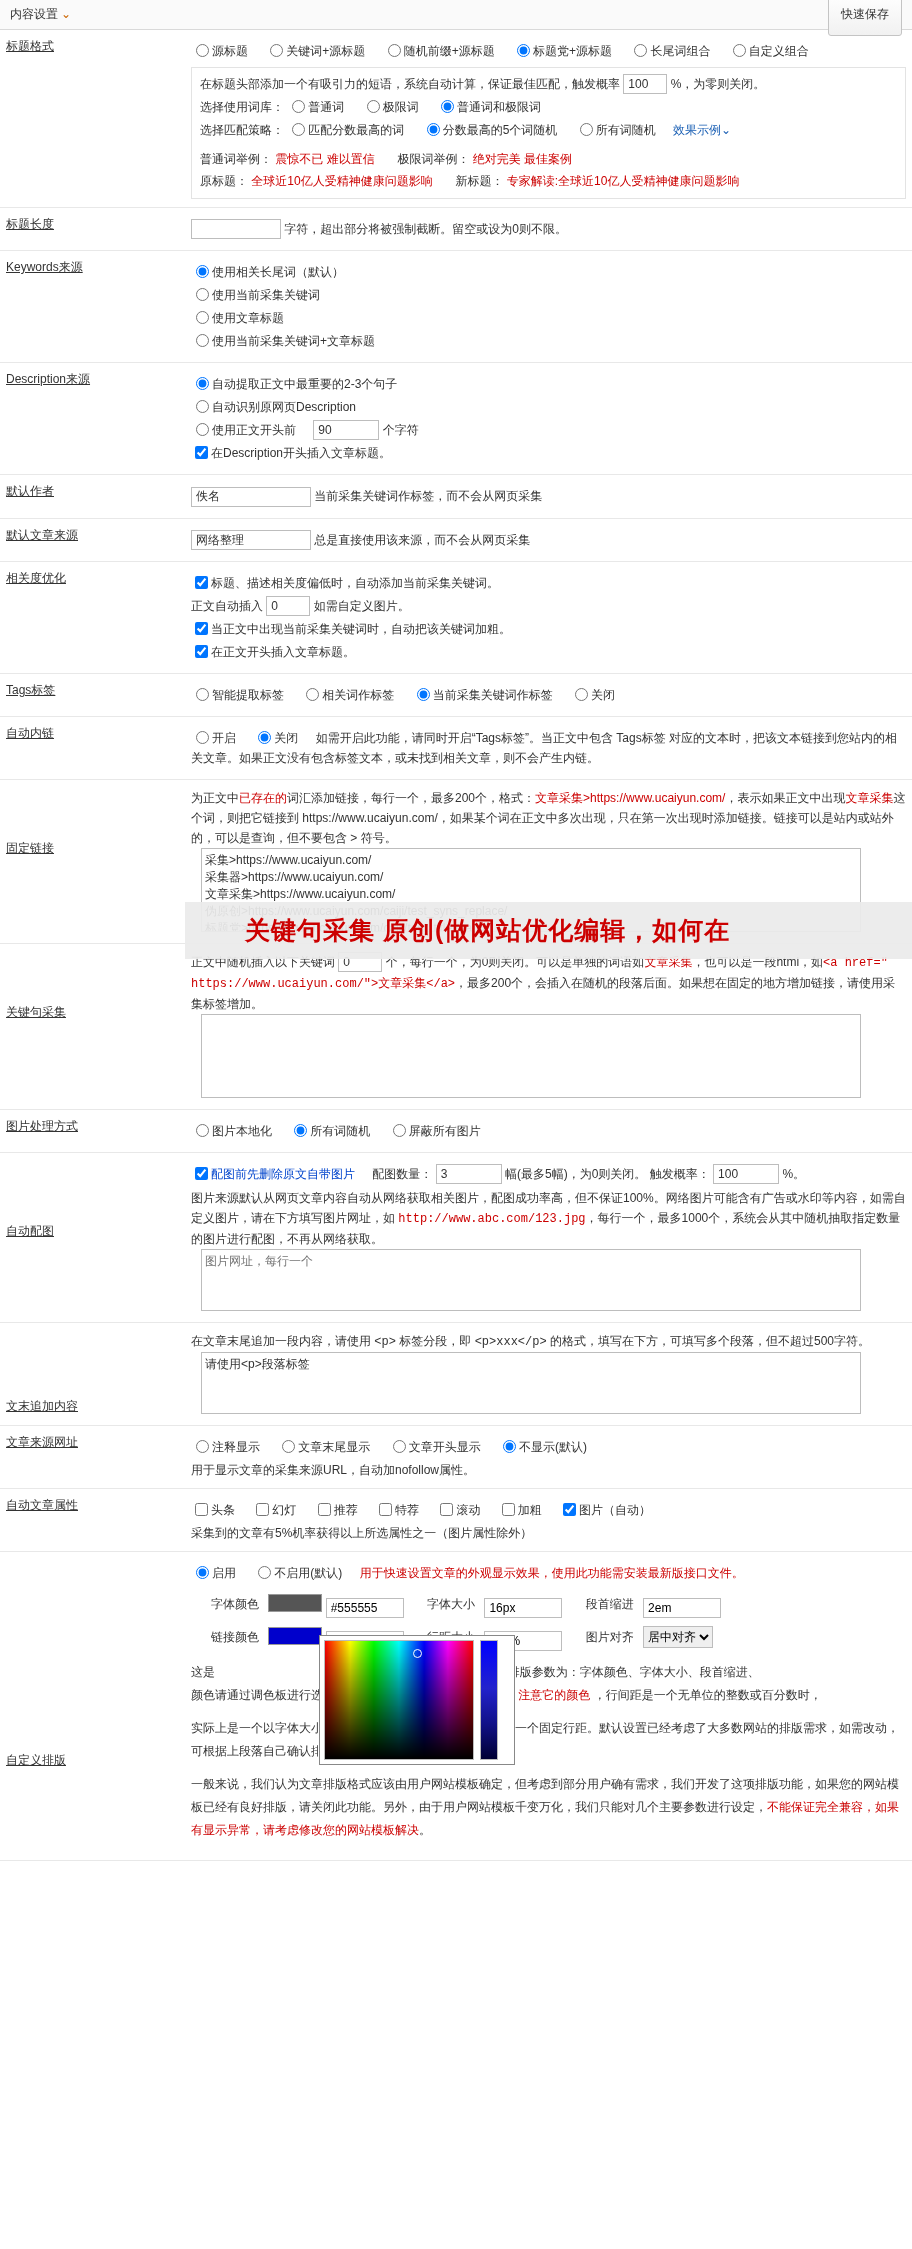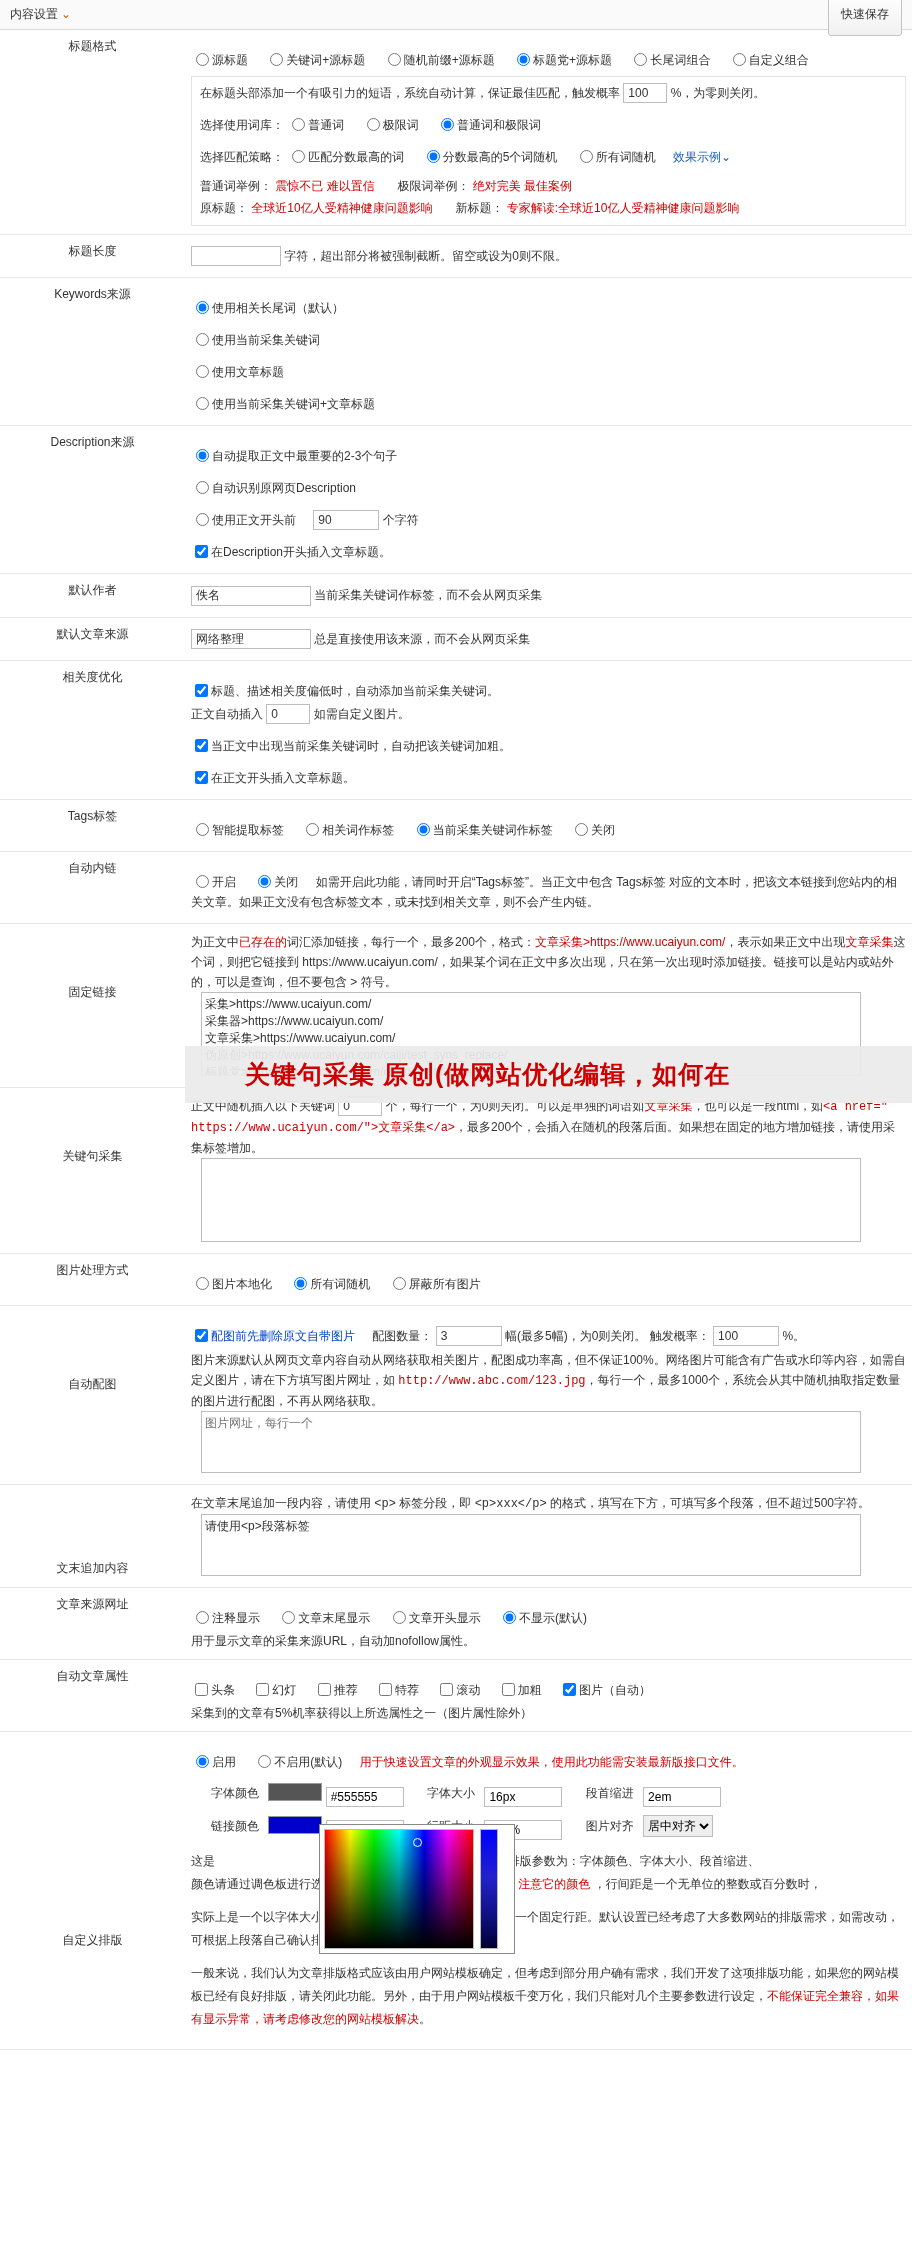"标题格式" td.label { text-align: center -> left; text-decoration: none -> underline }
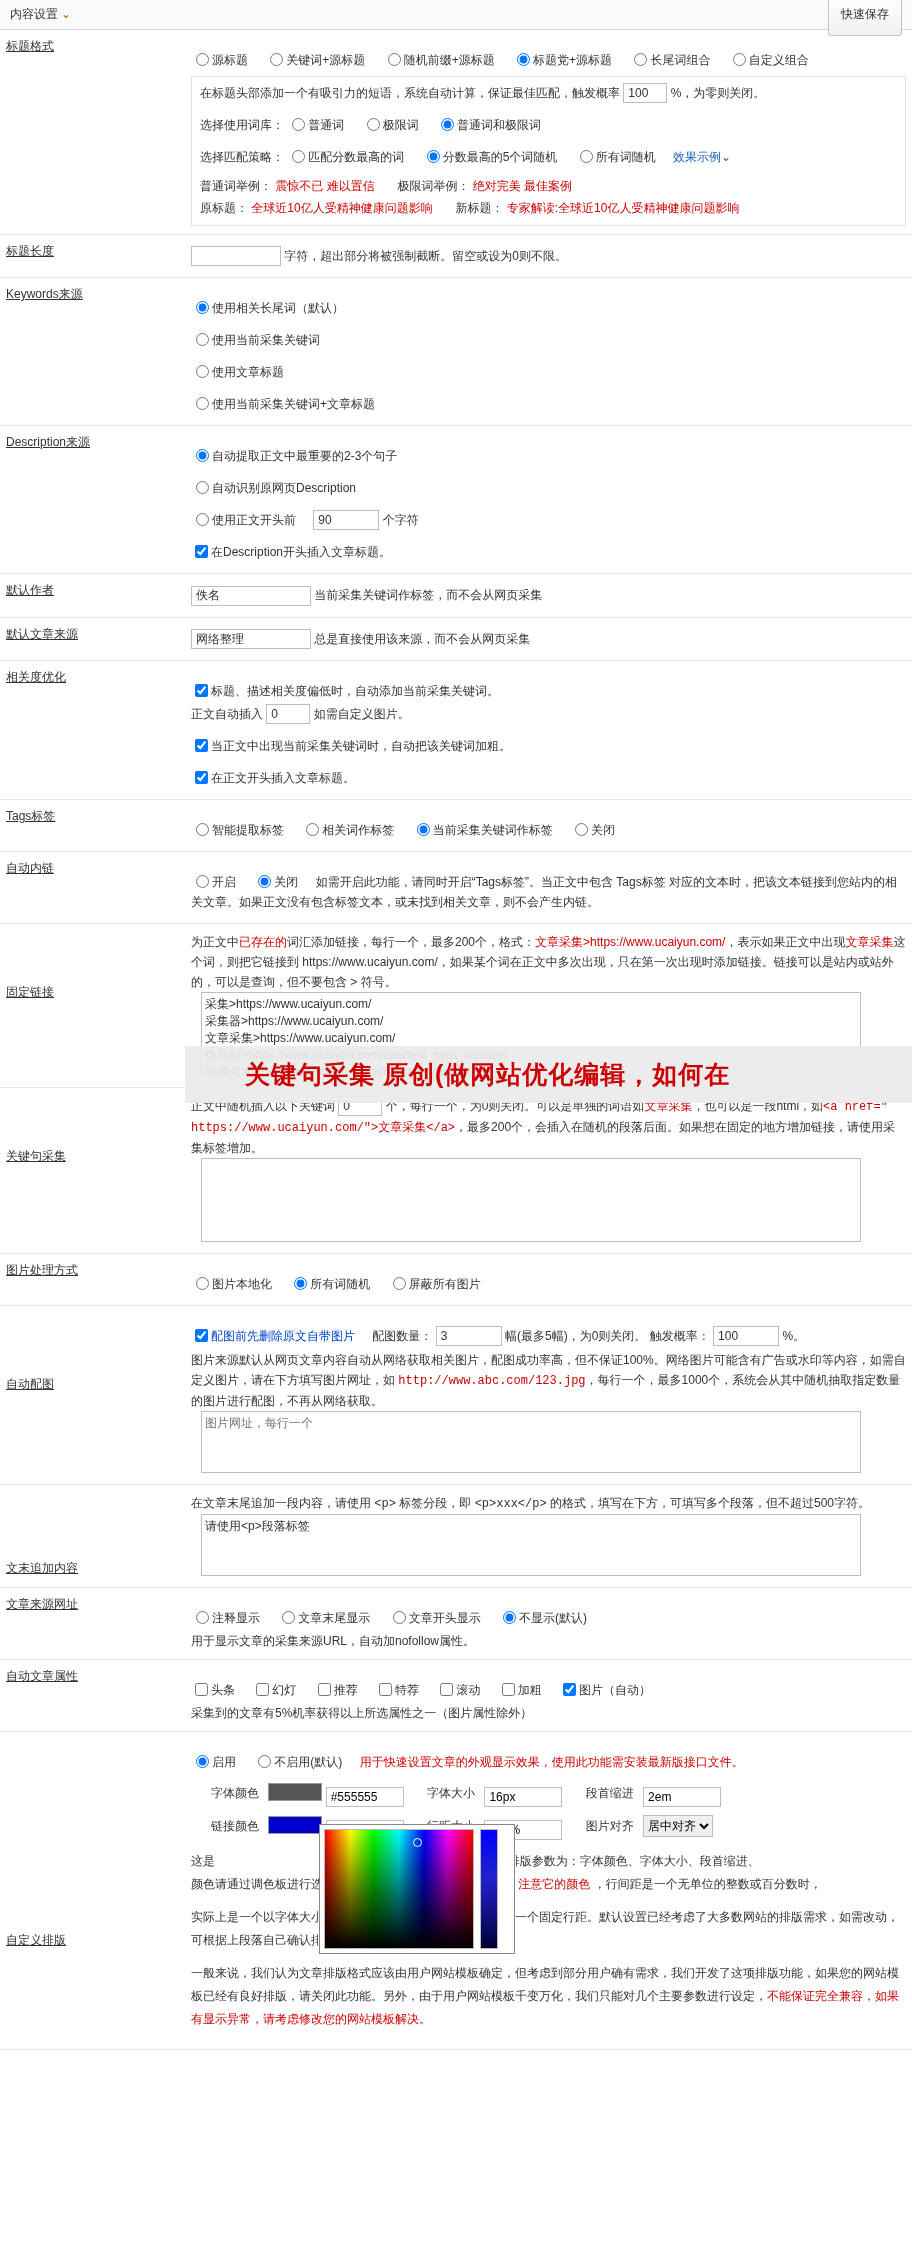"源标题" label.radio, label.check { margin-top: 9px -> none }
